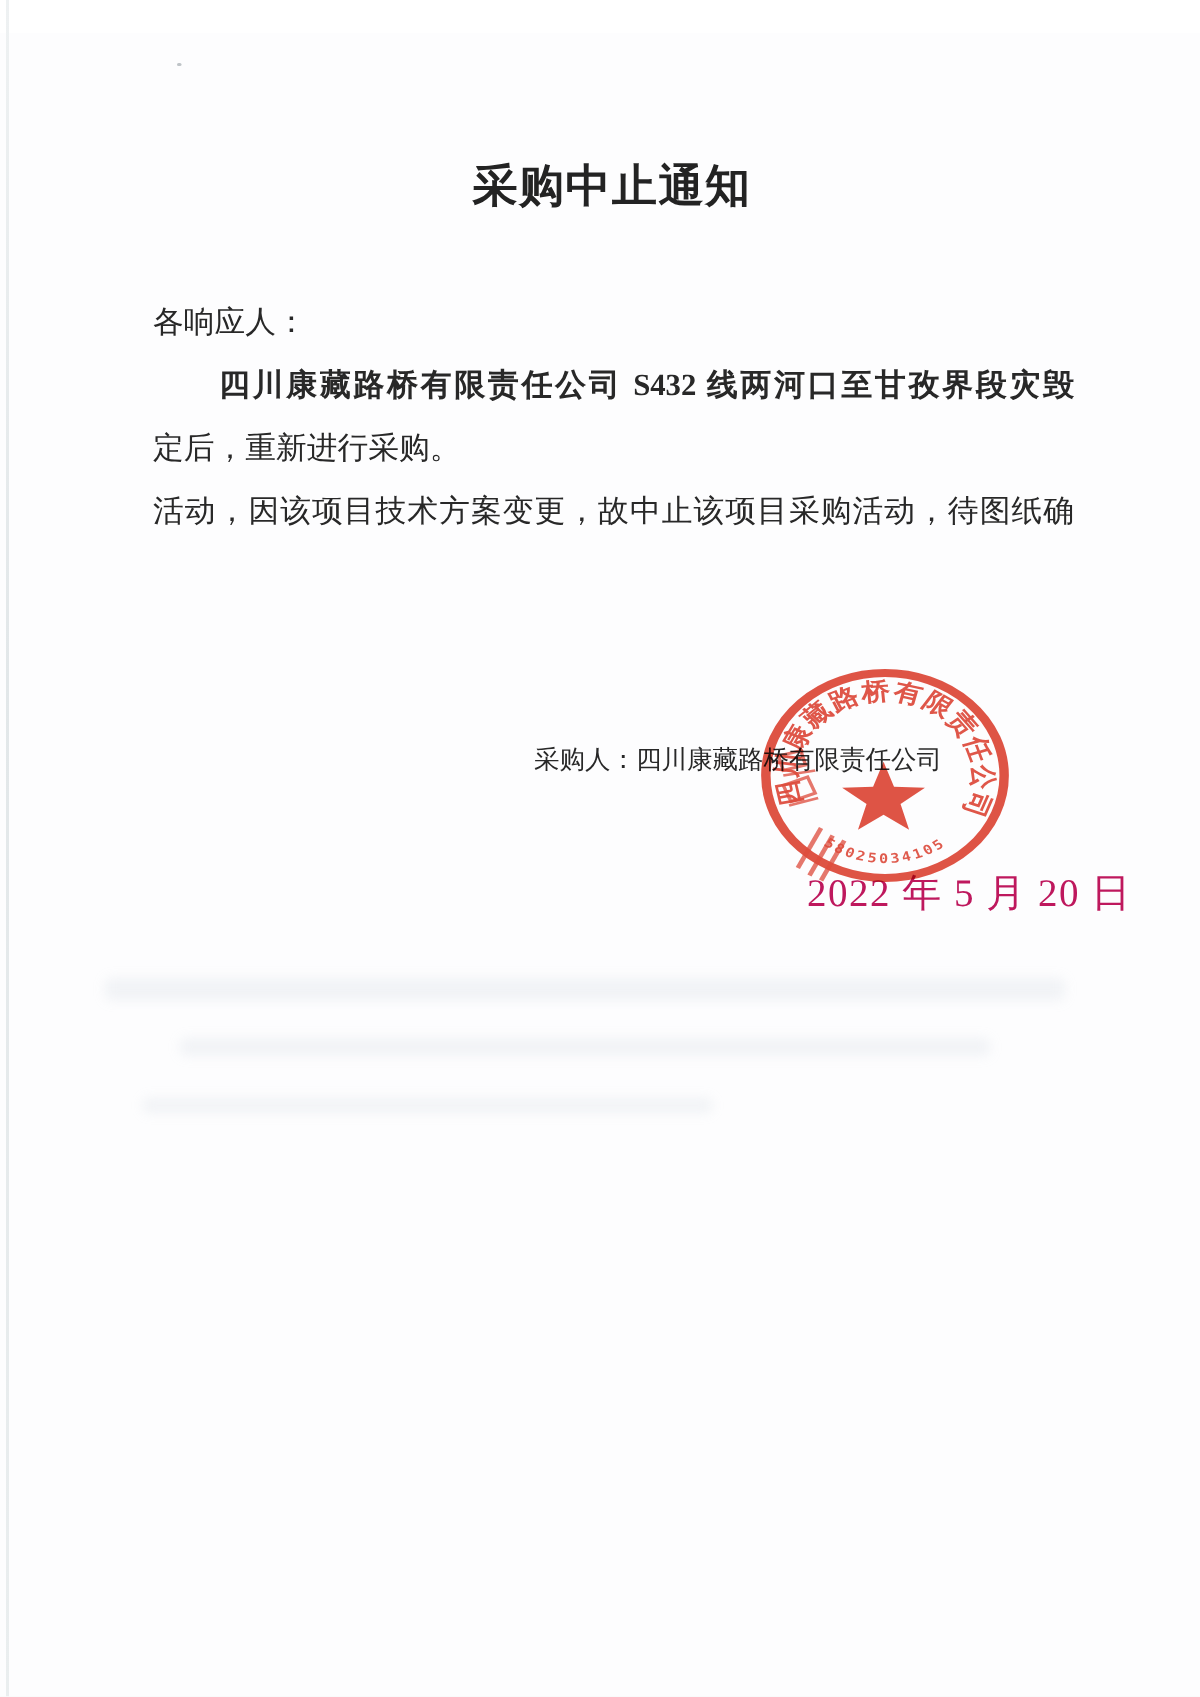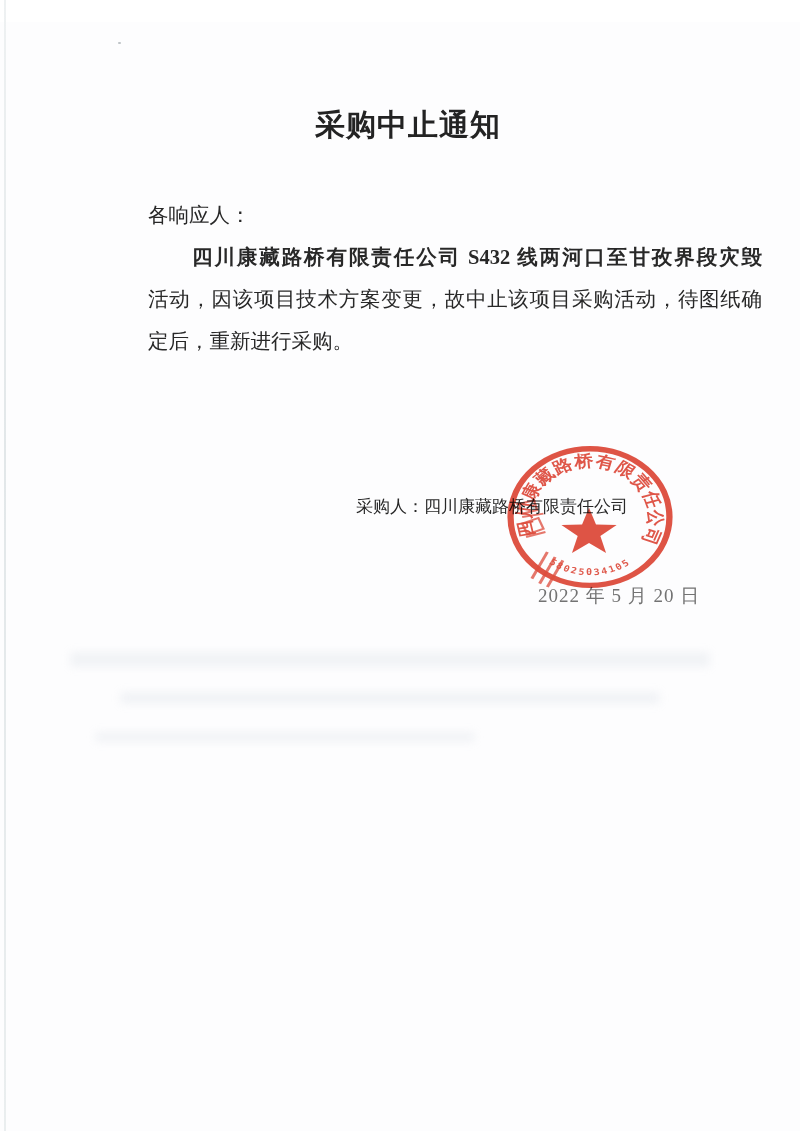"各响应人：" .content { margin-left: 46px -> none }
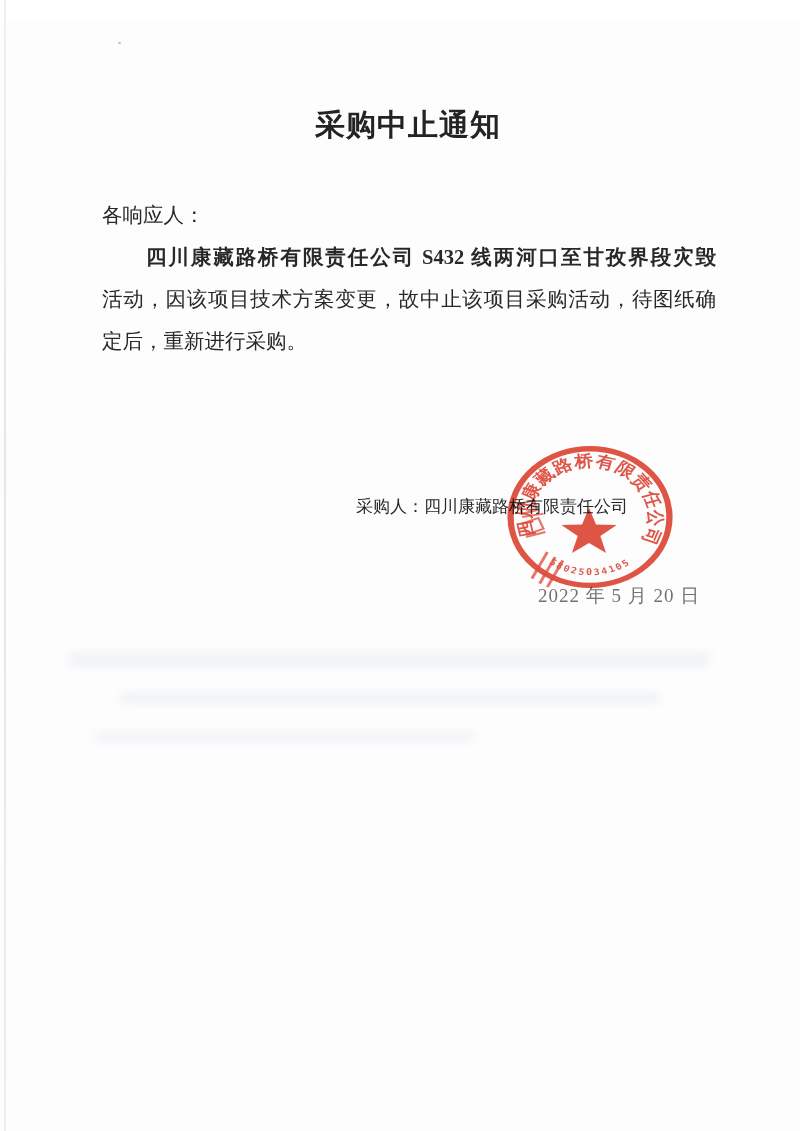"活动，因该项目技术方案变更，故中止该项目采购活动，待图纸确" div.line { order: before "定后，重新进行采购。" -> after "定后，重新进行采购。" }
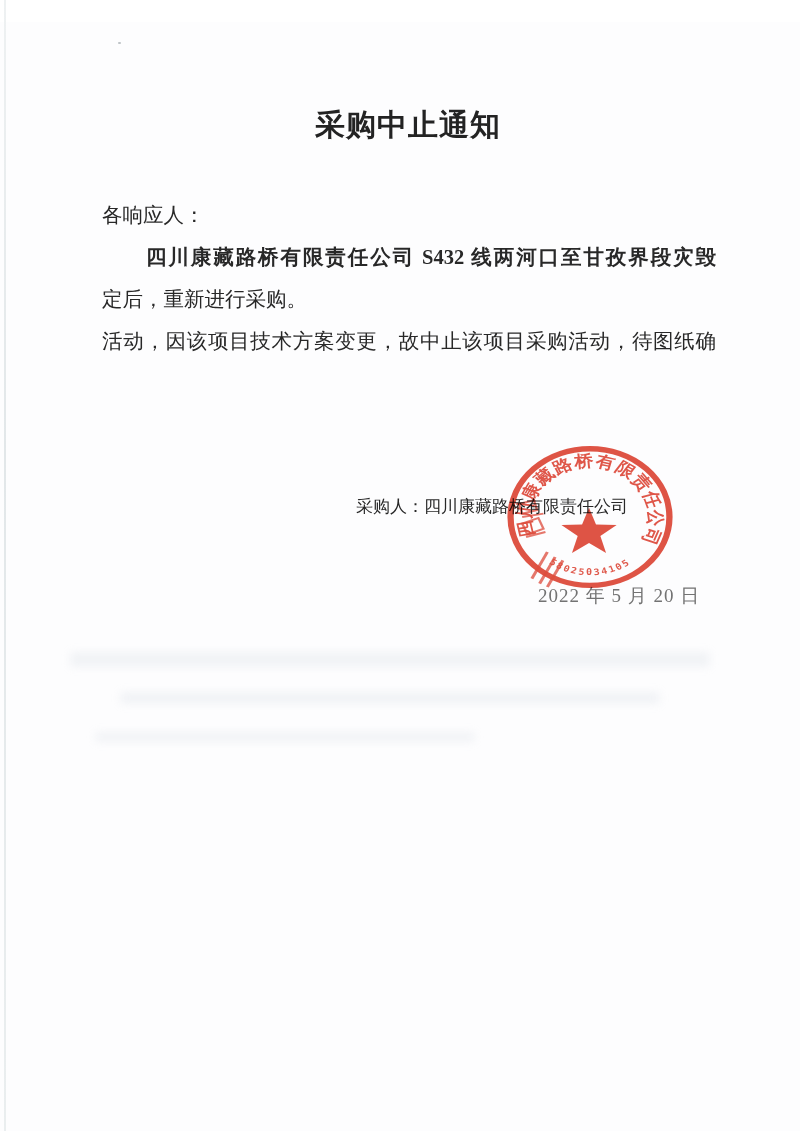"2022 年 5 月 20" .date-line { color: #737373 -> #be185d; font-size: 19px -> 26px }
